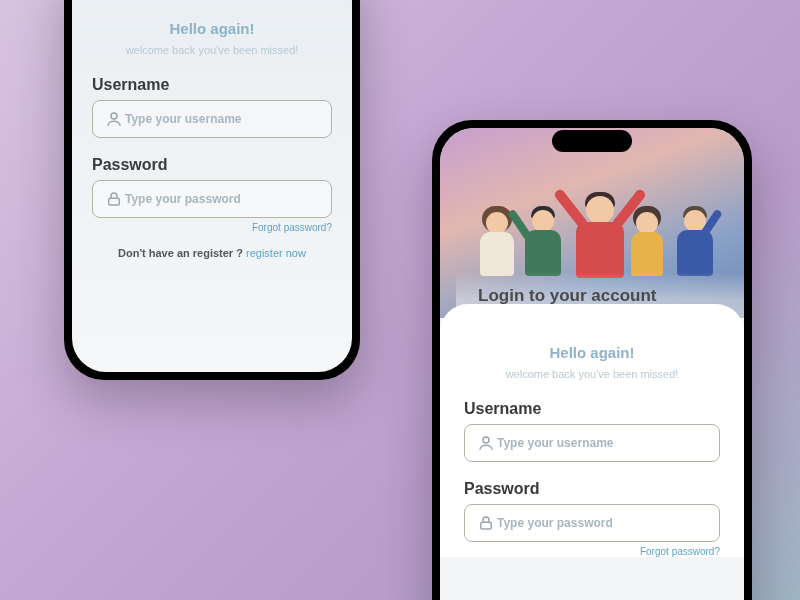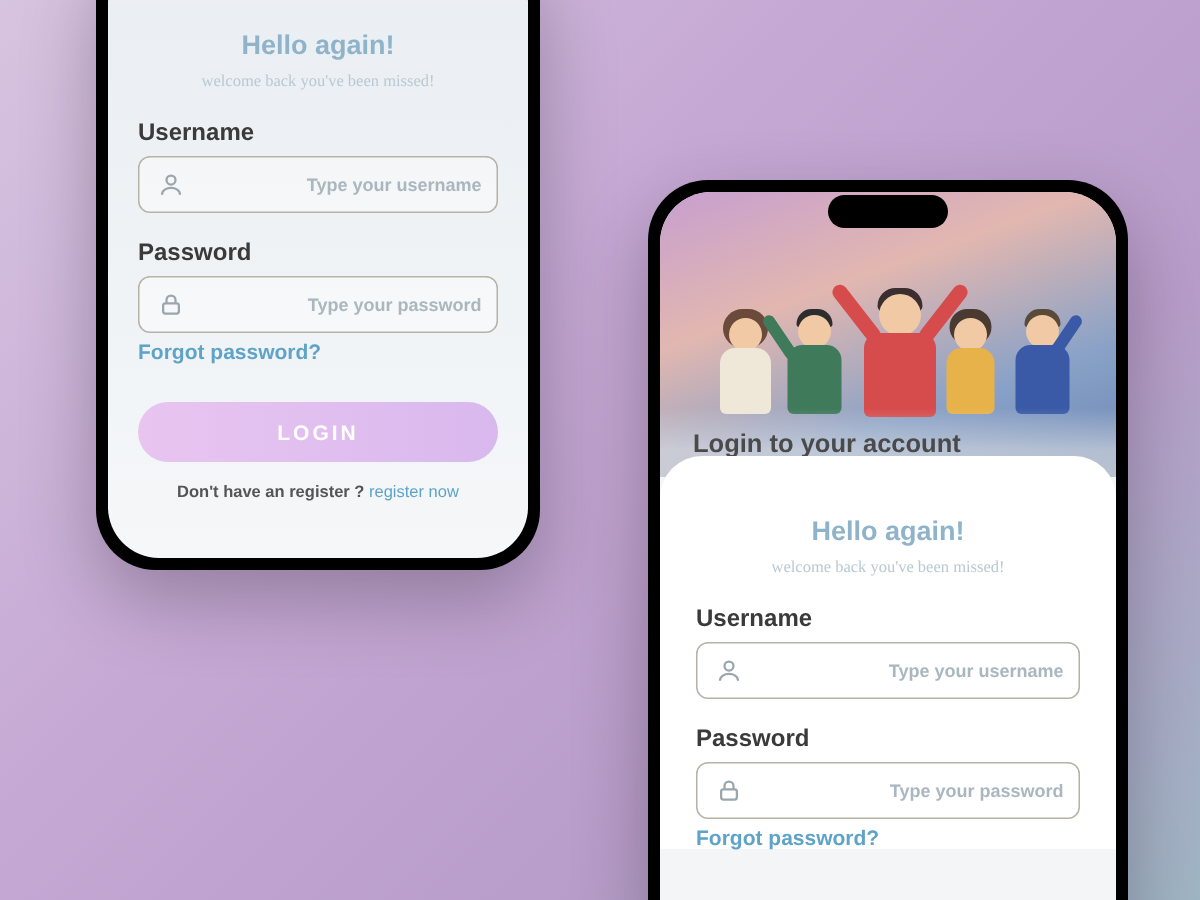"Hello again!" .hello { font-size: 18px -> 15px }
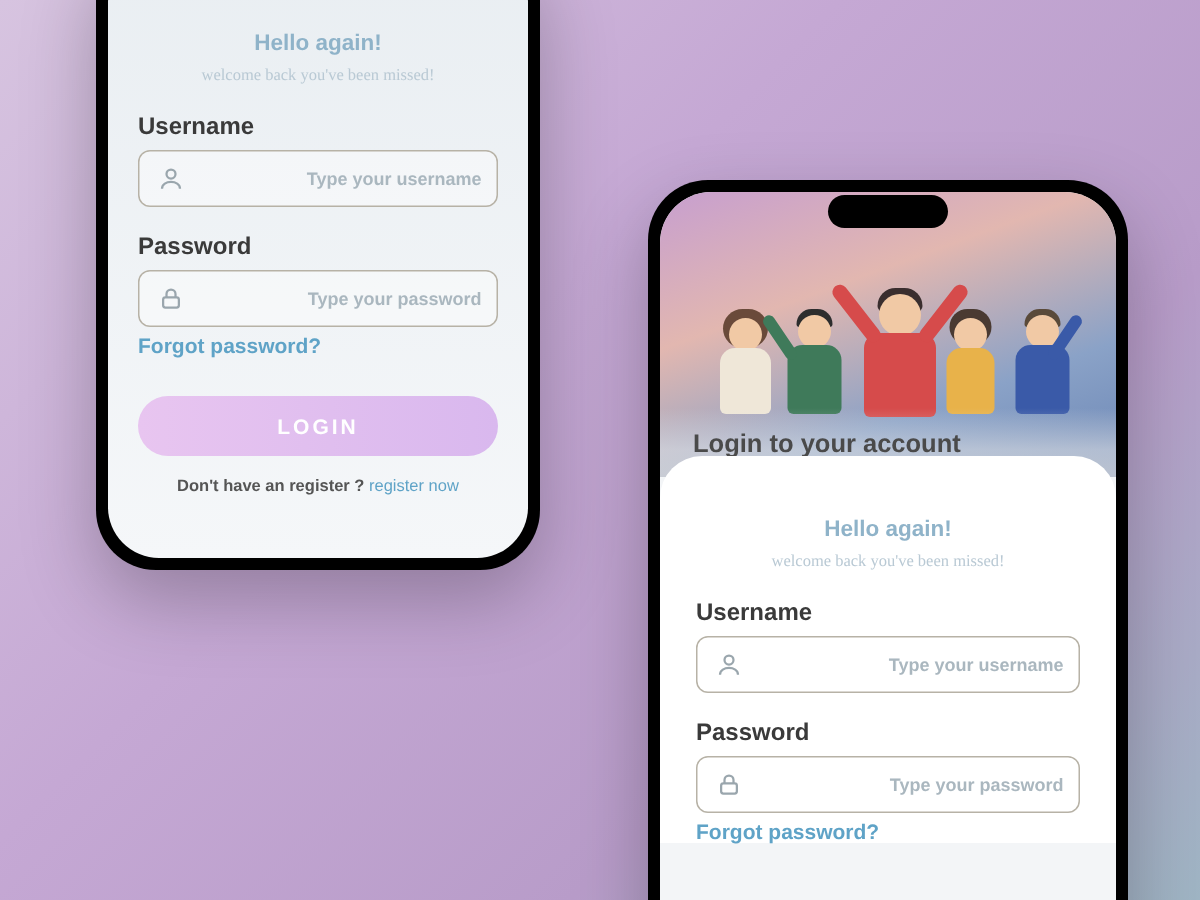"welcome back you've been missed!" .welcome { font-family: Liberation Serif, serif -> none }
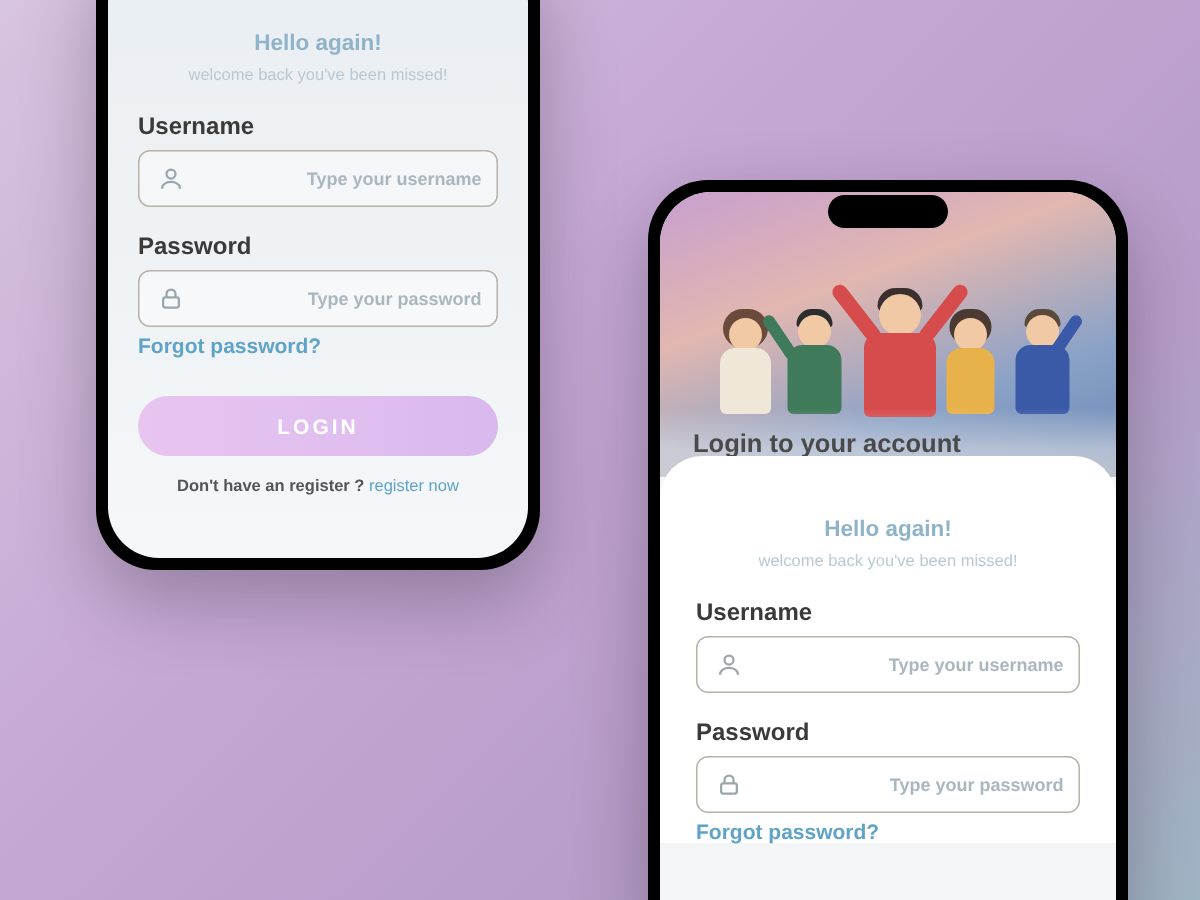"Type your username" .input-wrap input { text-align: right -> left }
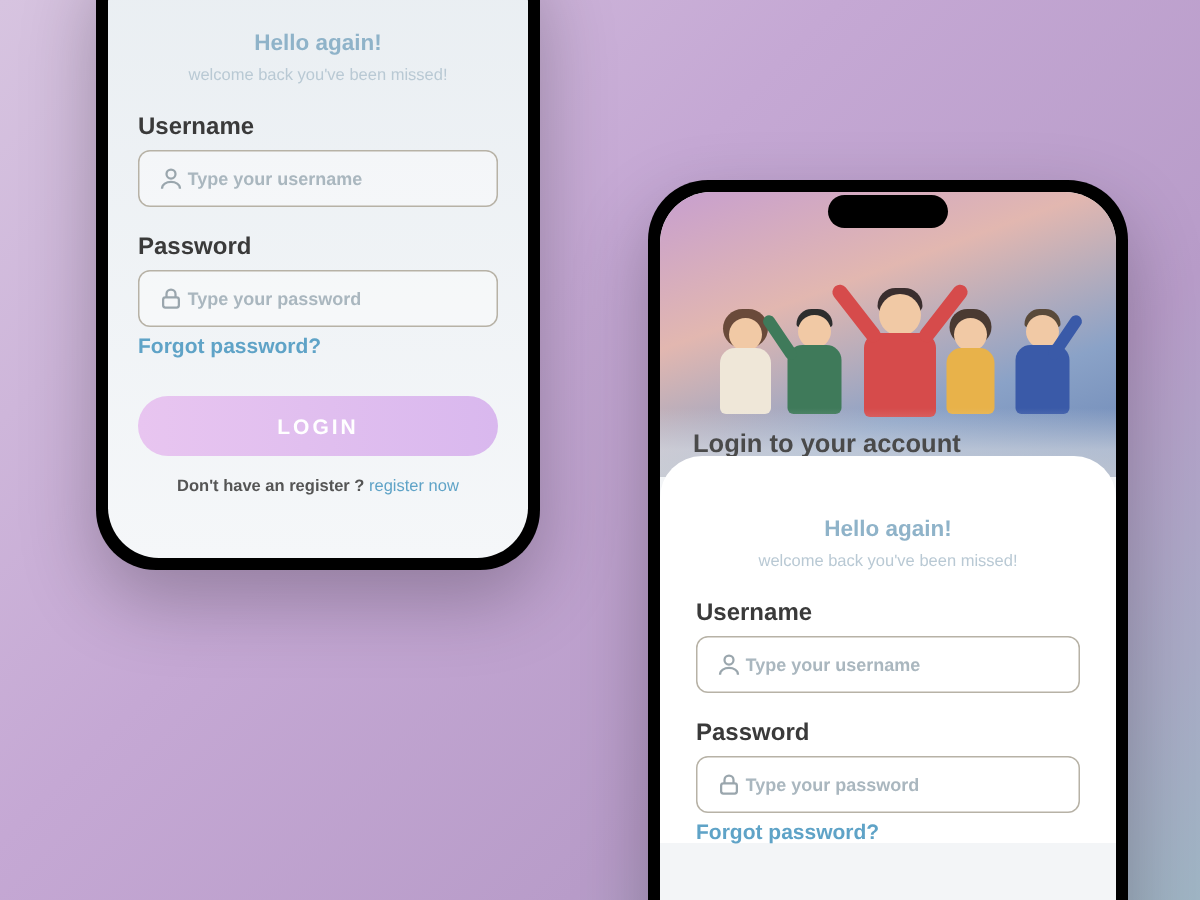"Forgot password?" .forgot { font-size: 14px -> 10px; font-weight: 700 -> 400; text-align: none -> right }
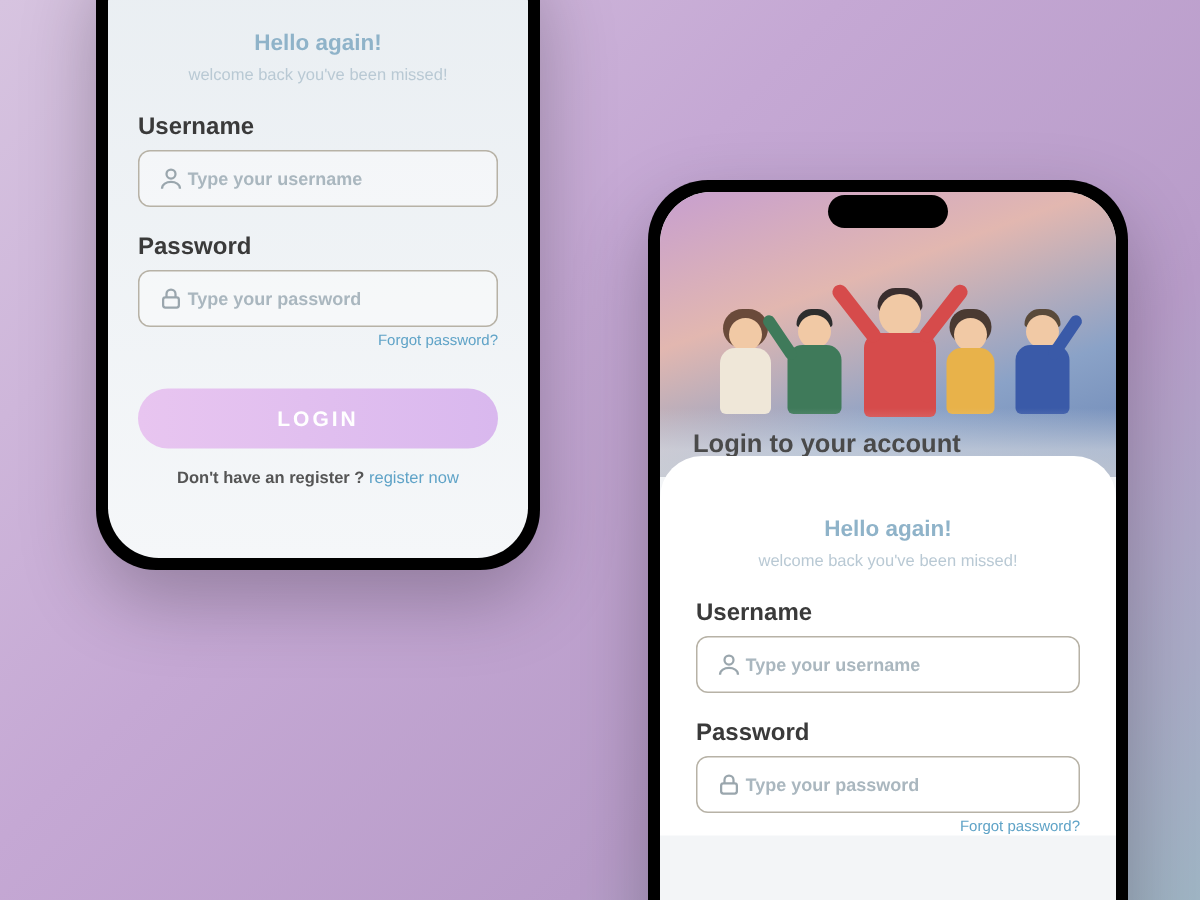"LOGIN" button.login-btn { html: <button>LOGIN</button> -> none }
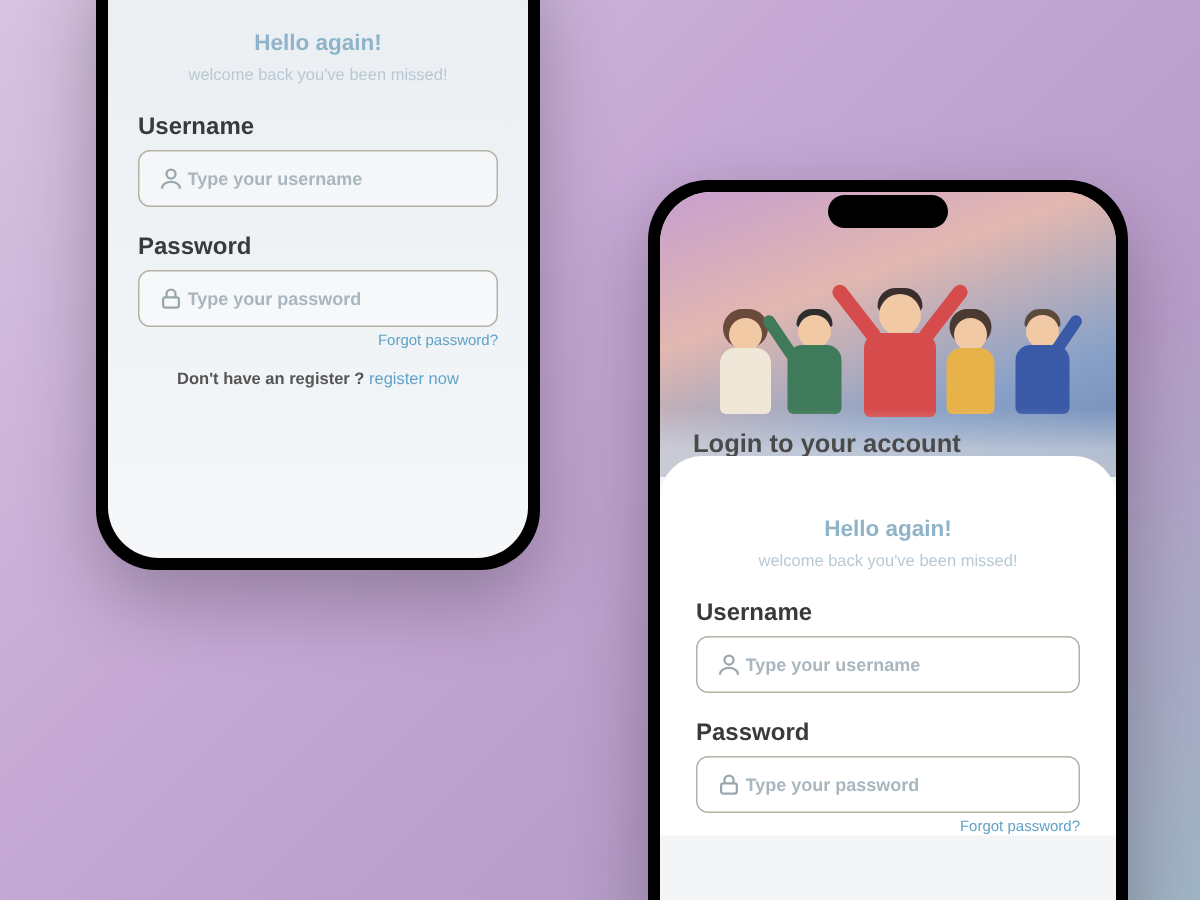"Login to your account" .hero-title { left: 0 -> 16px }
